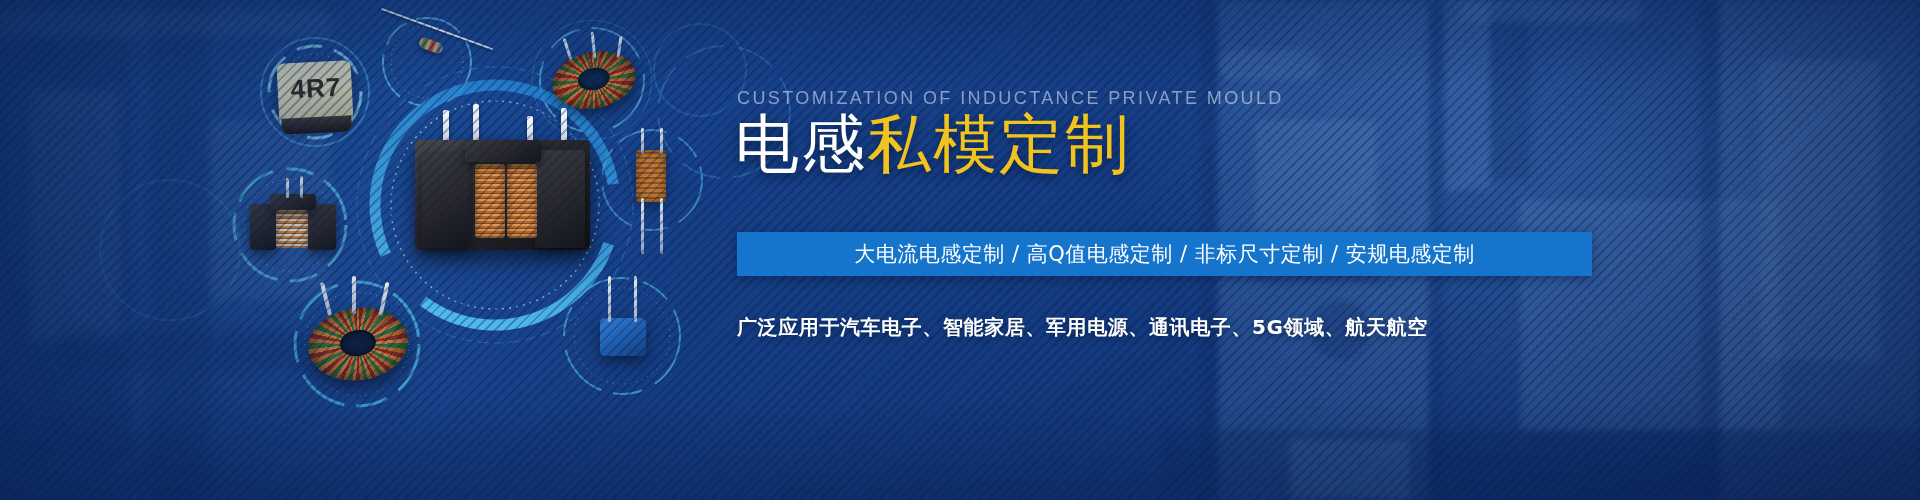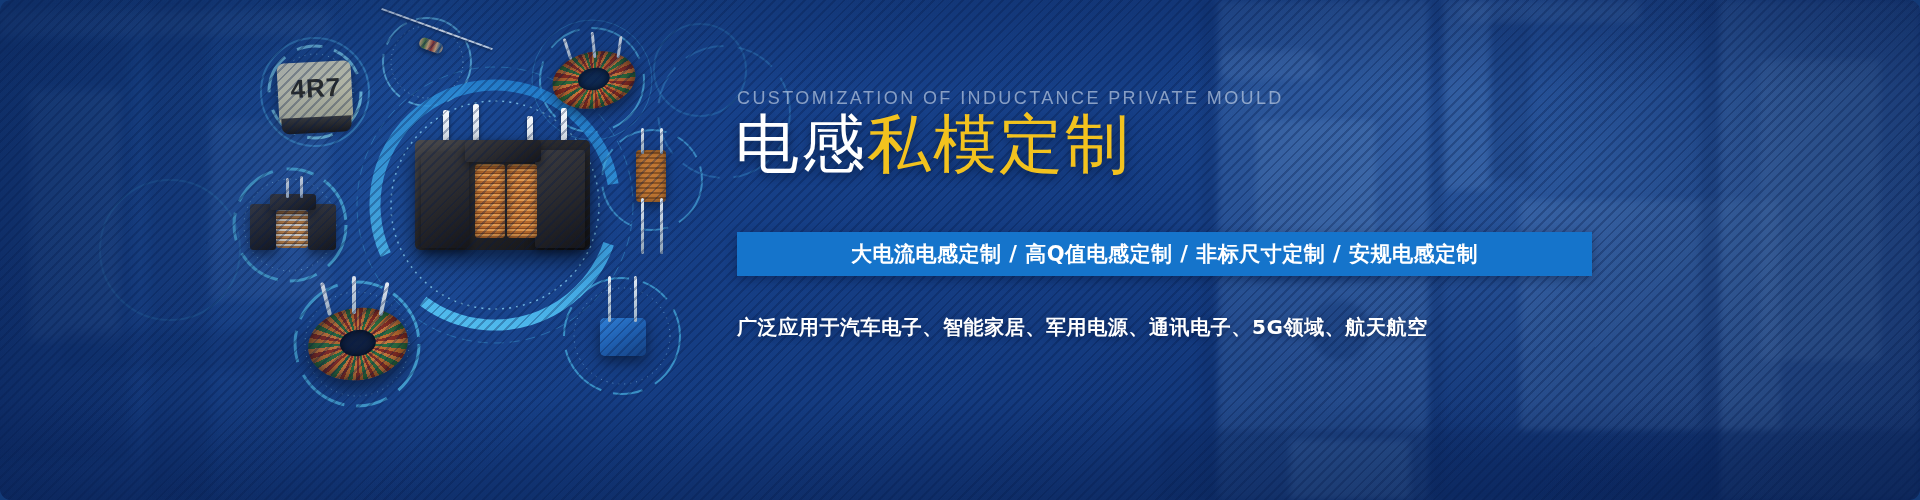"CUSTOMIZATION OF INDUCTANCE PRIVATE" .banner { border-radius: 11px -> none }
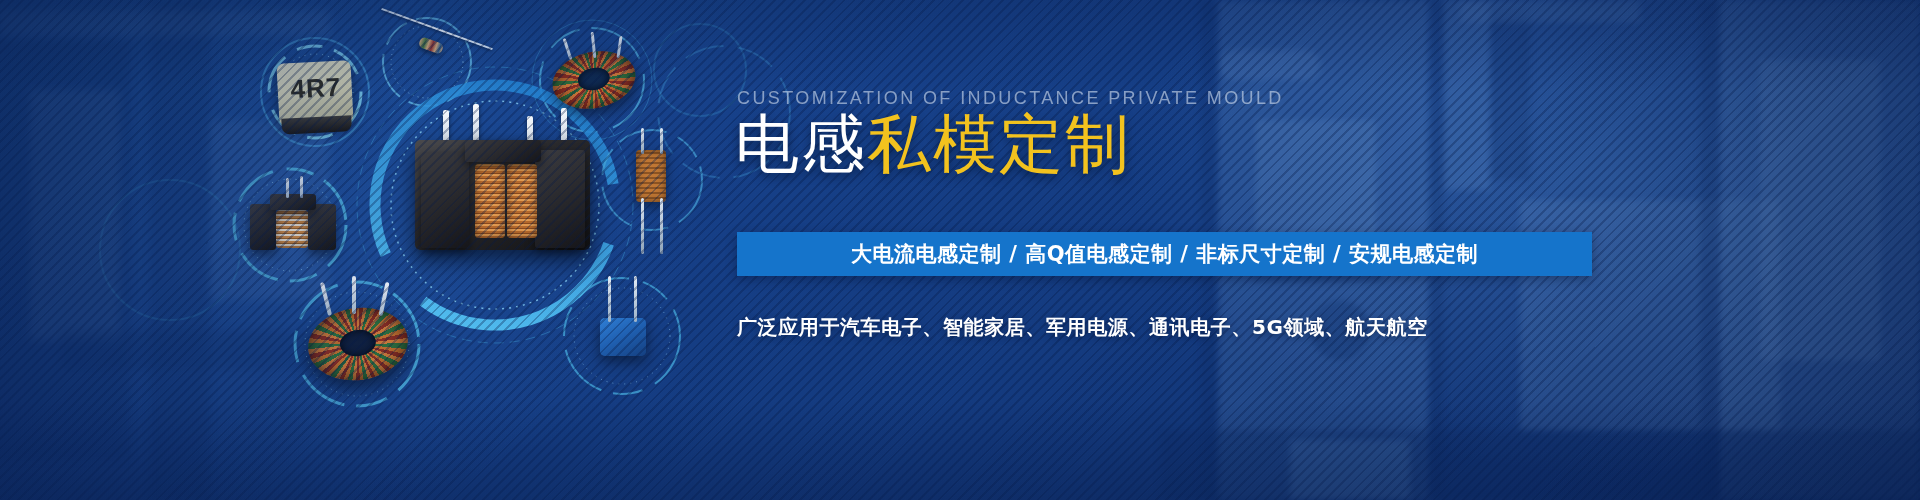"大电流电感定制 / 高Q值电感定制 / 非标尺寸定制" .feature-bar span { font-weight: bold -> normal }
